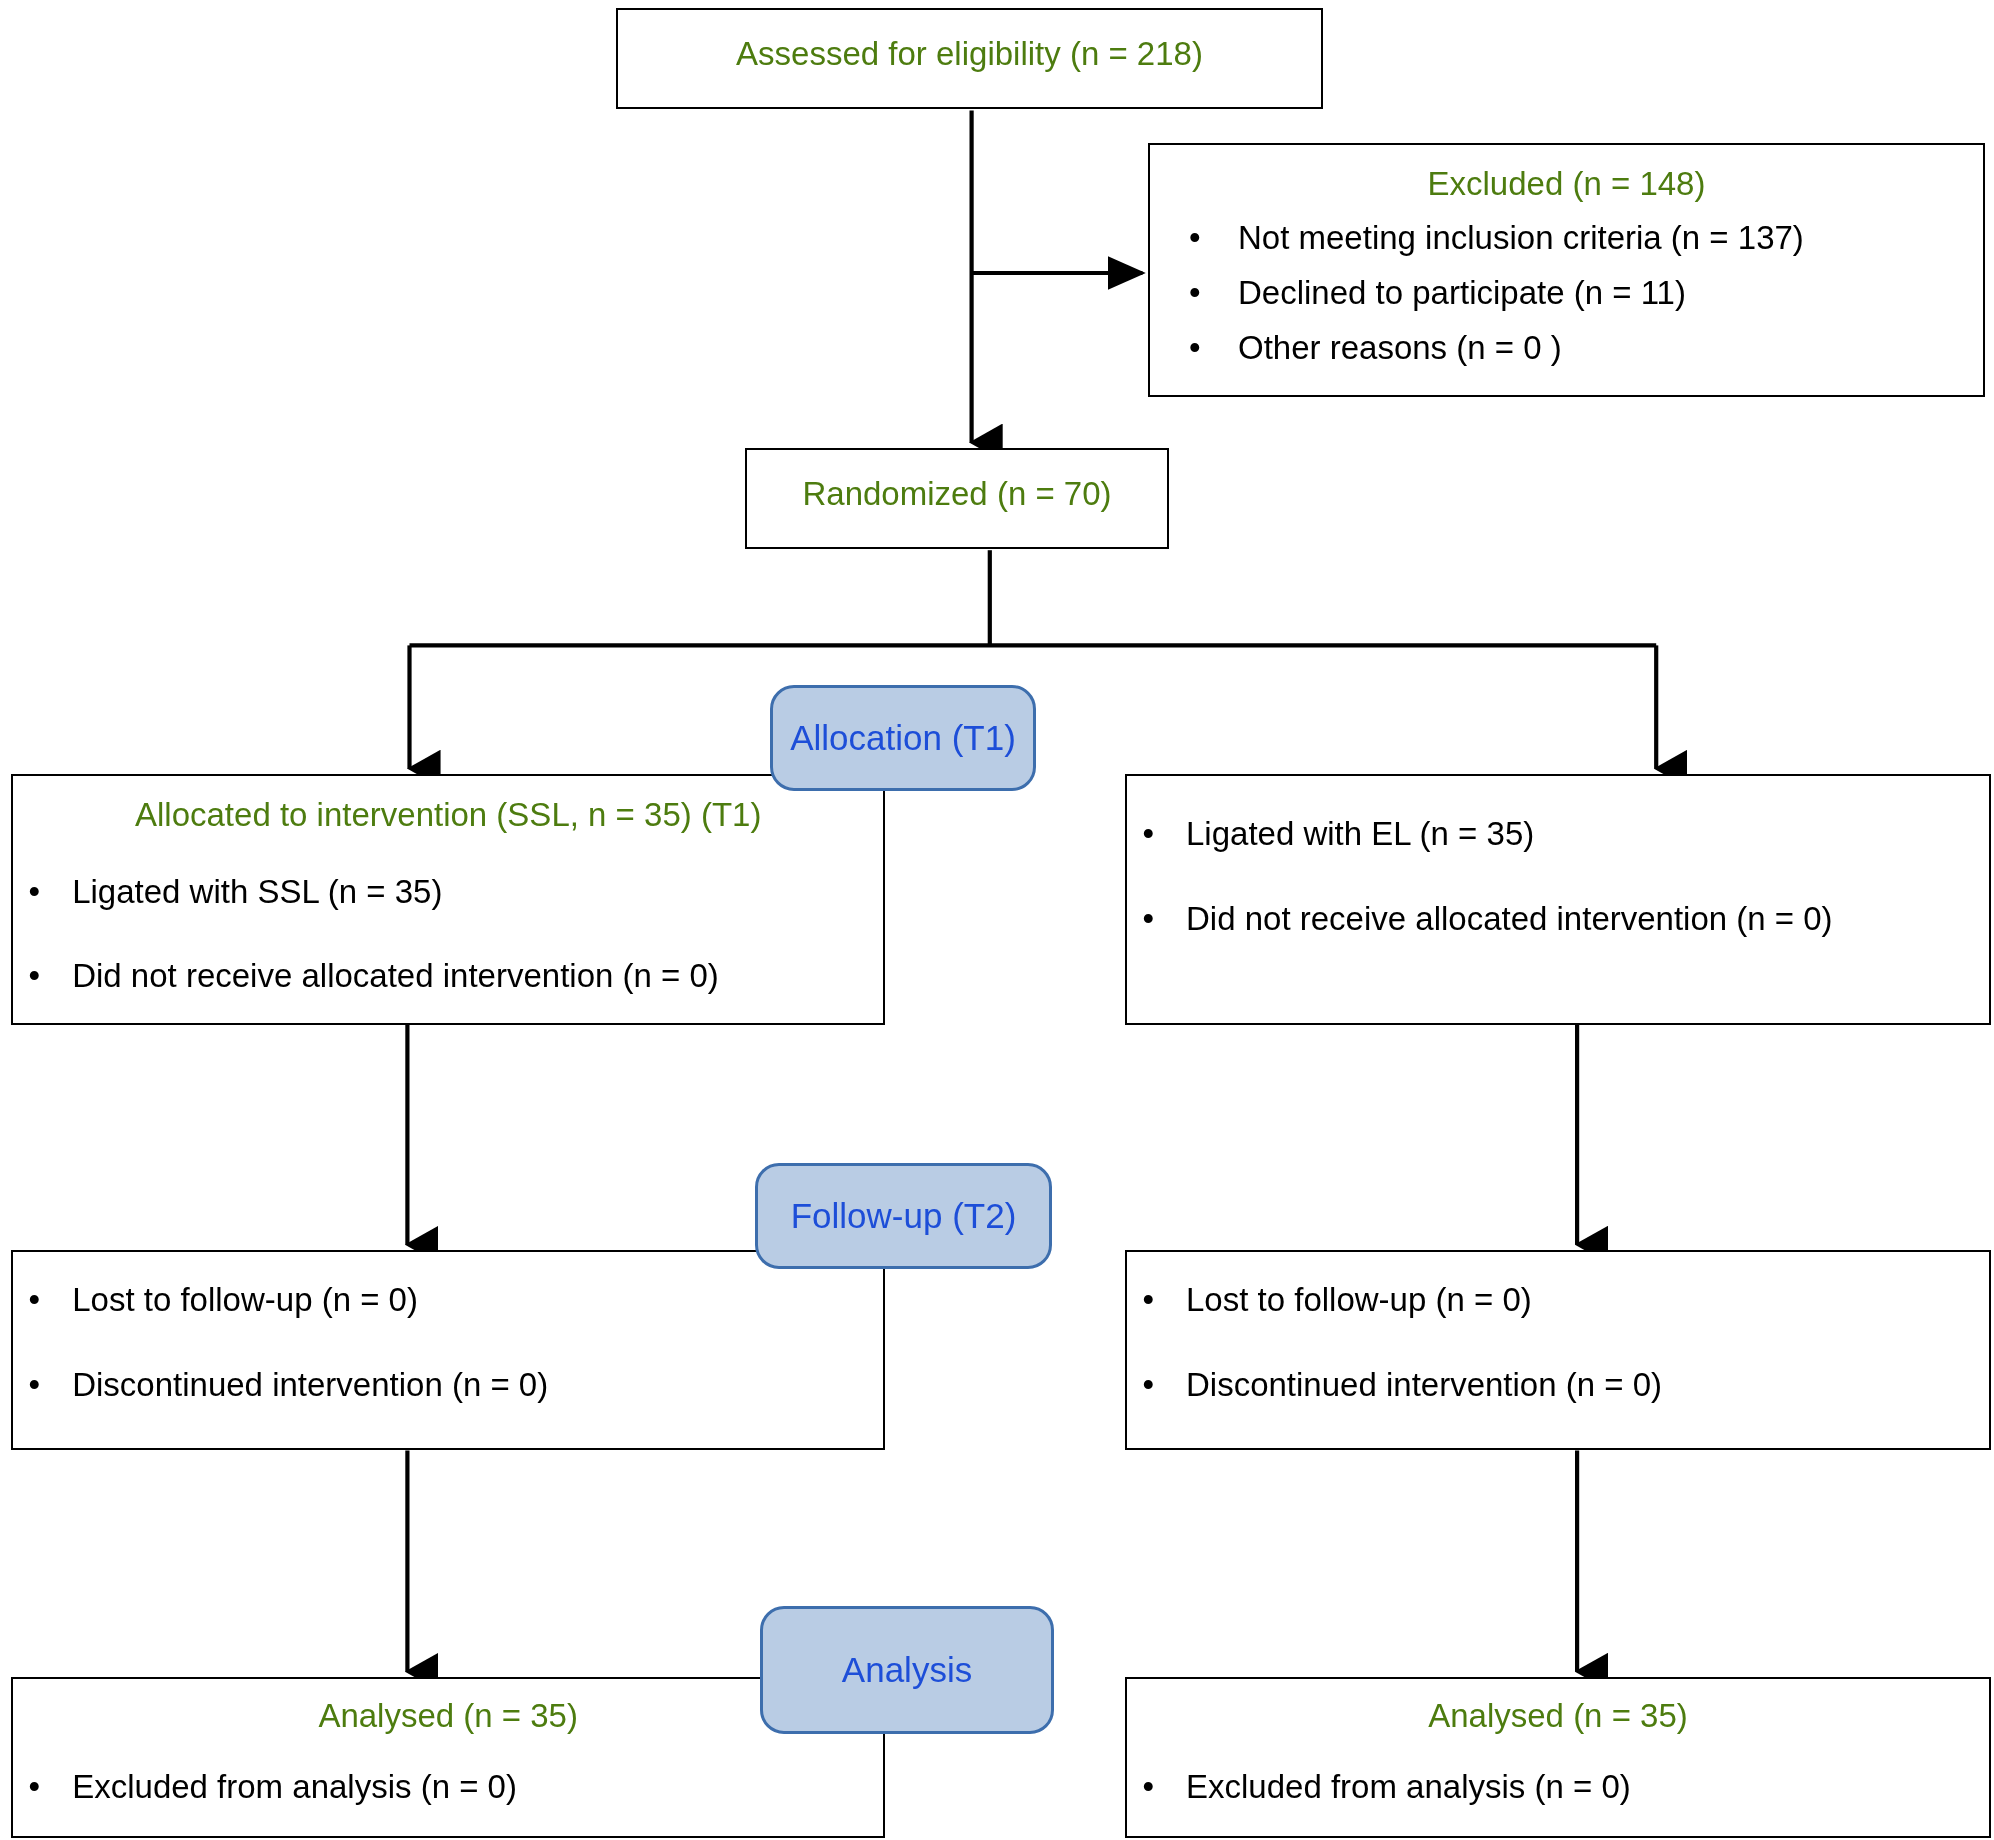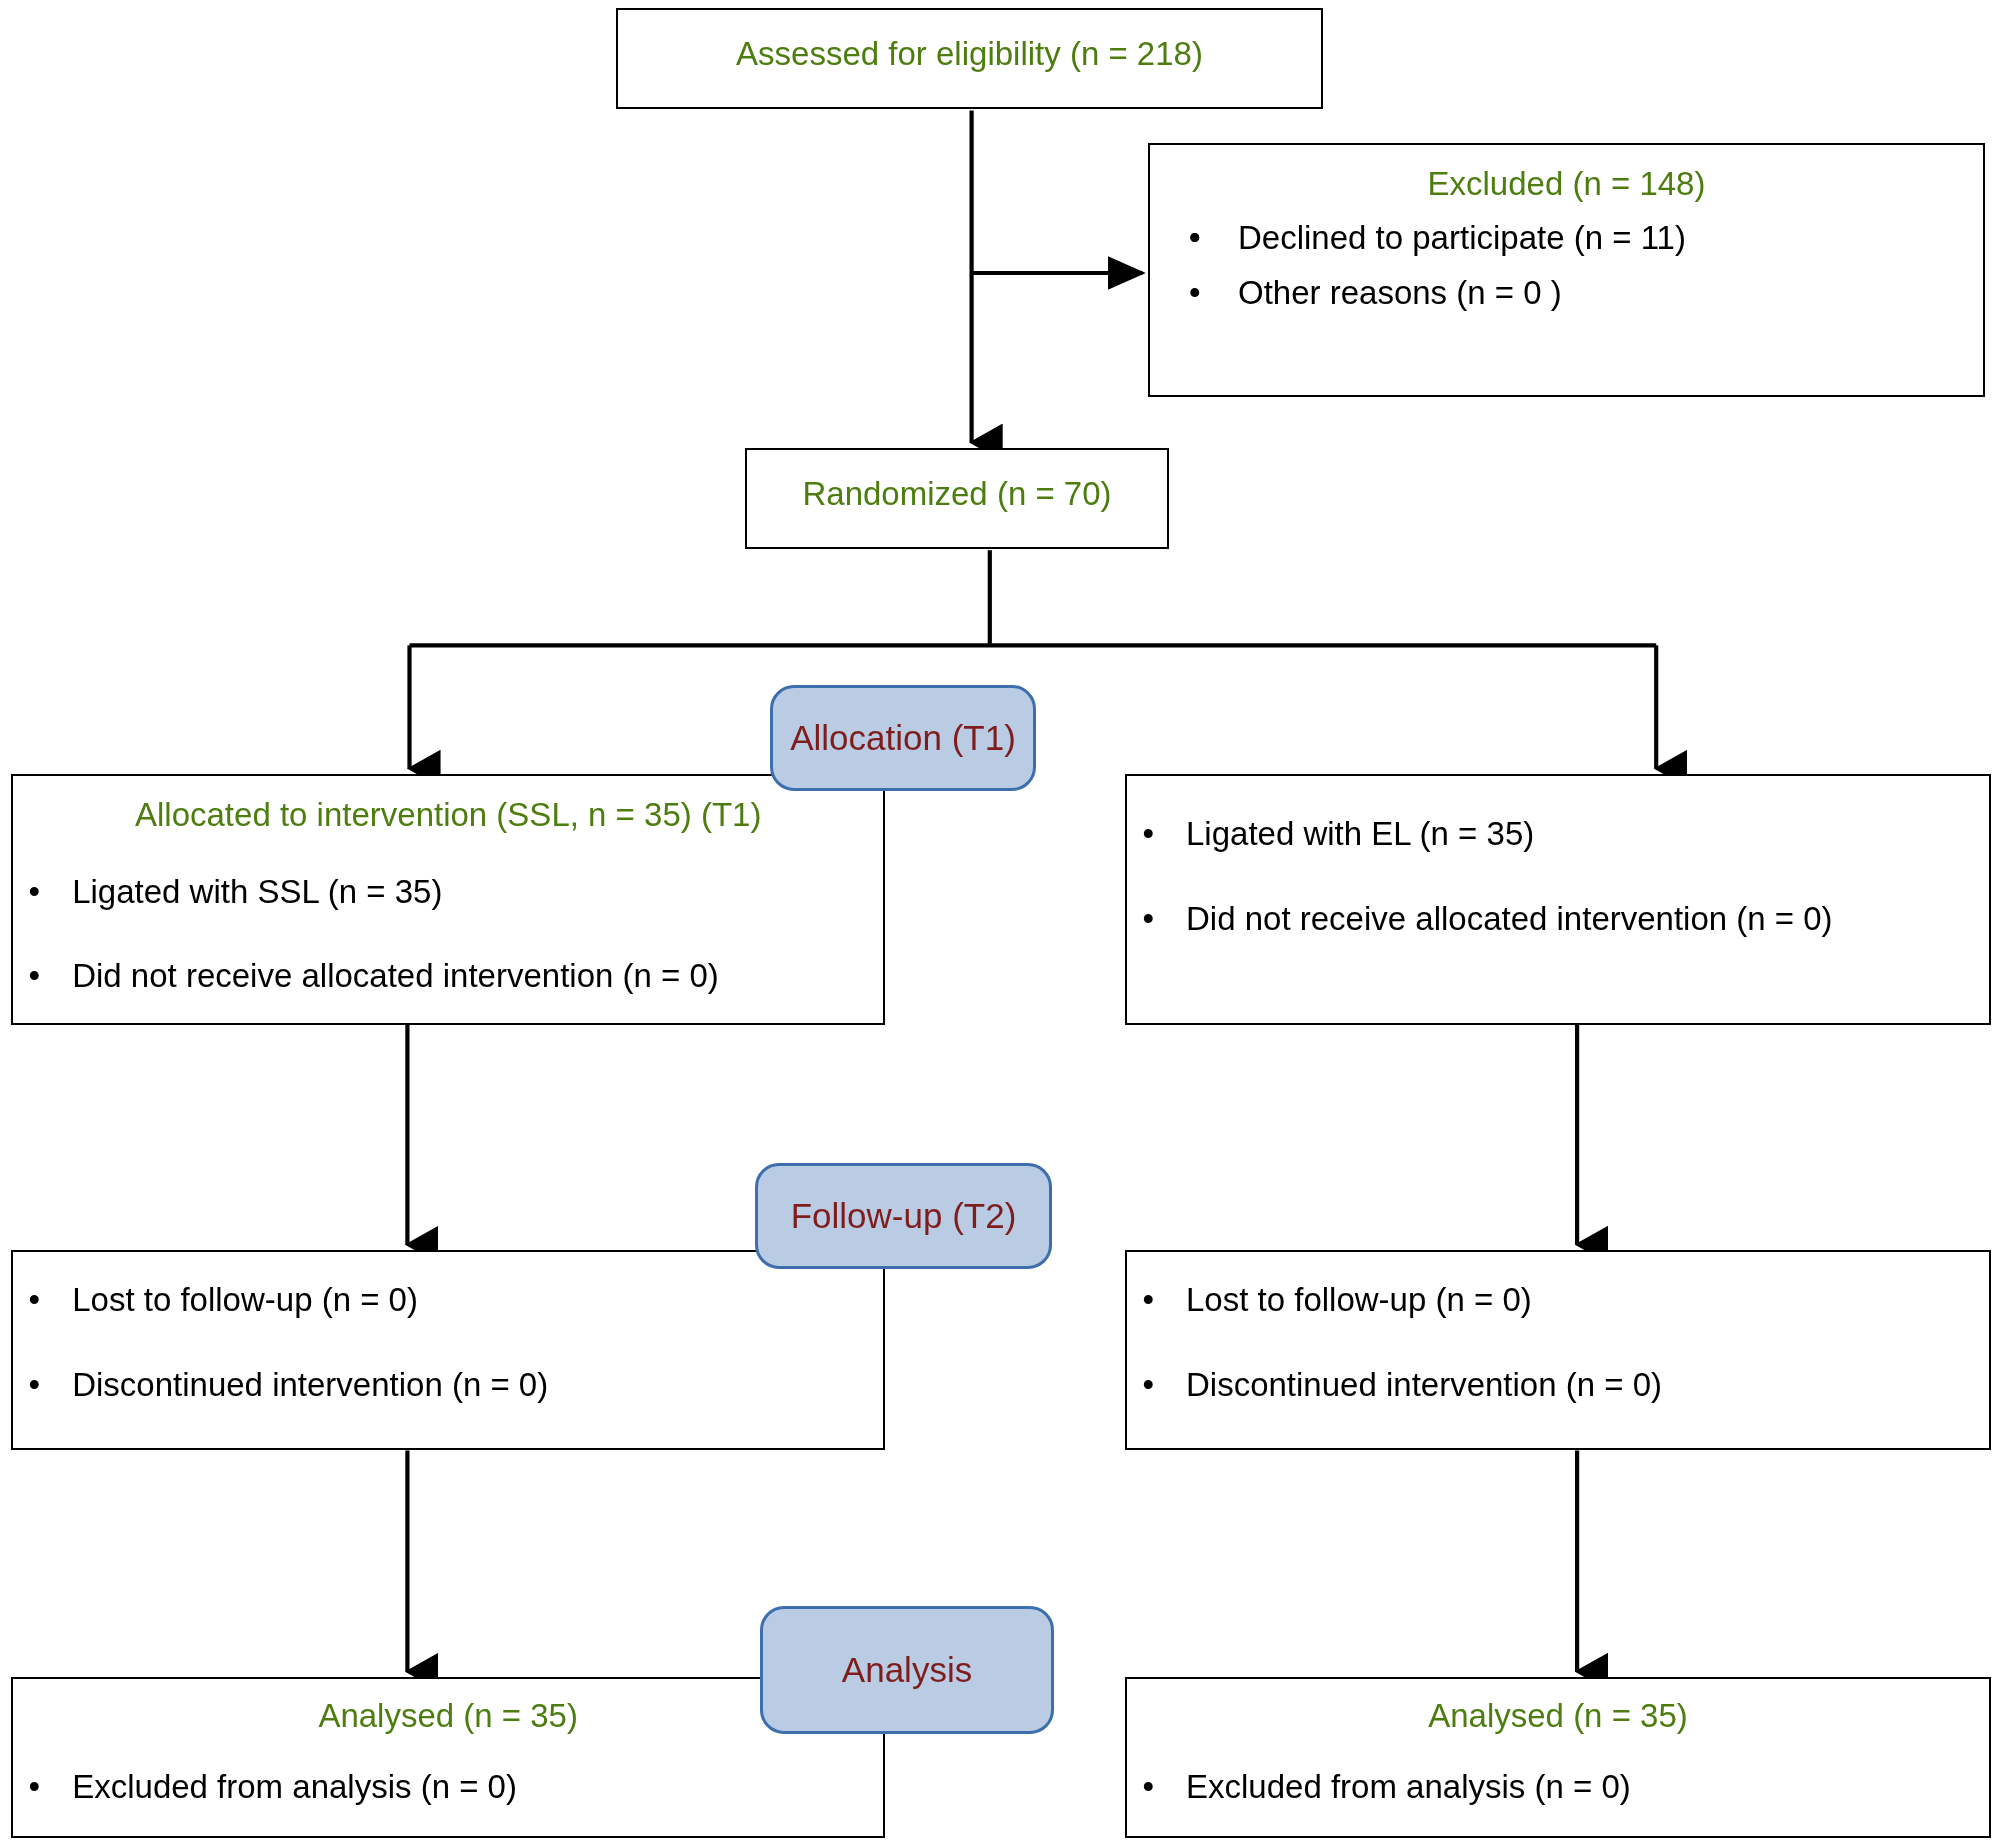"Not meeting inclusion criteria (n" span { html: none -> <span>Not meeting inclusion criteria (n = 137)</span> }
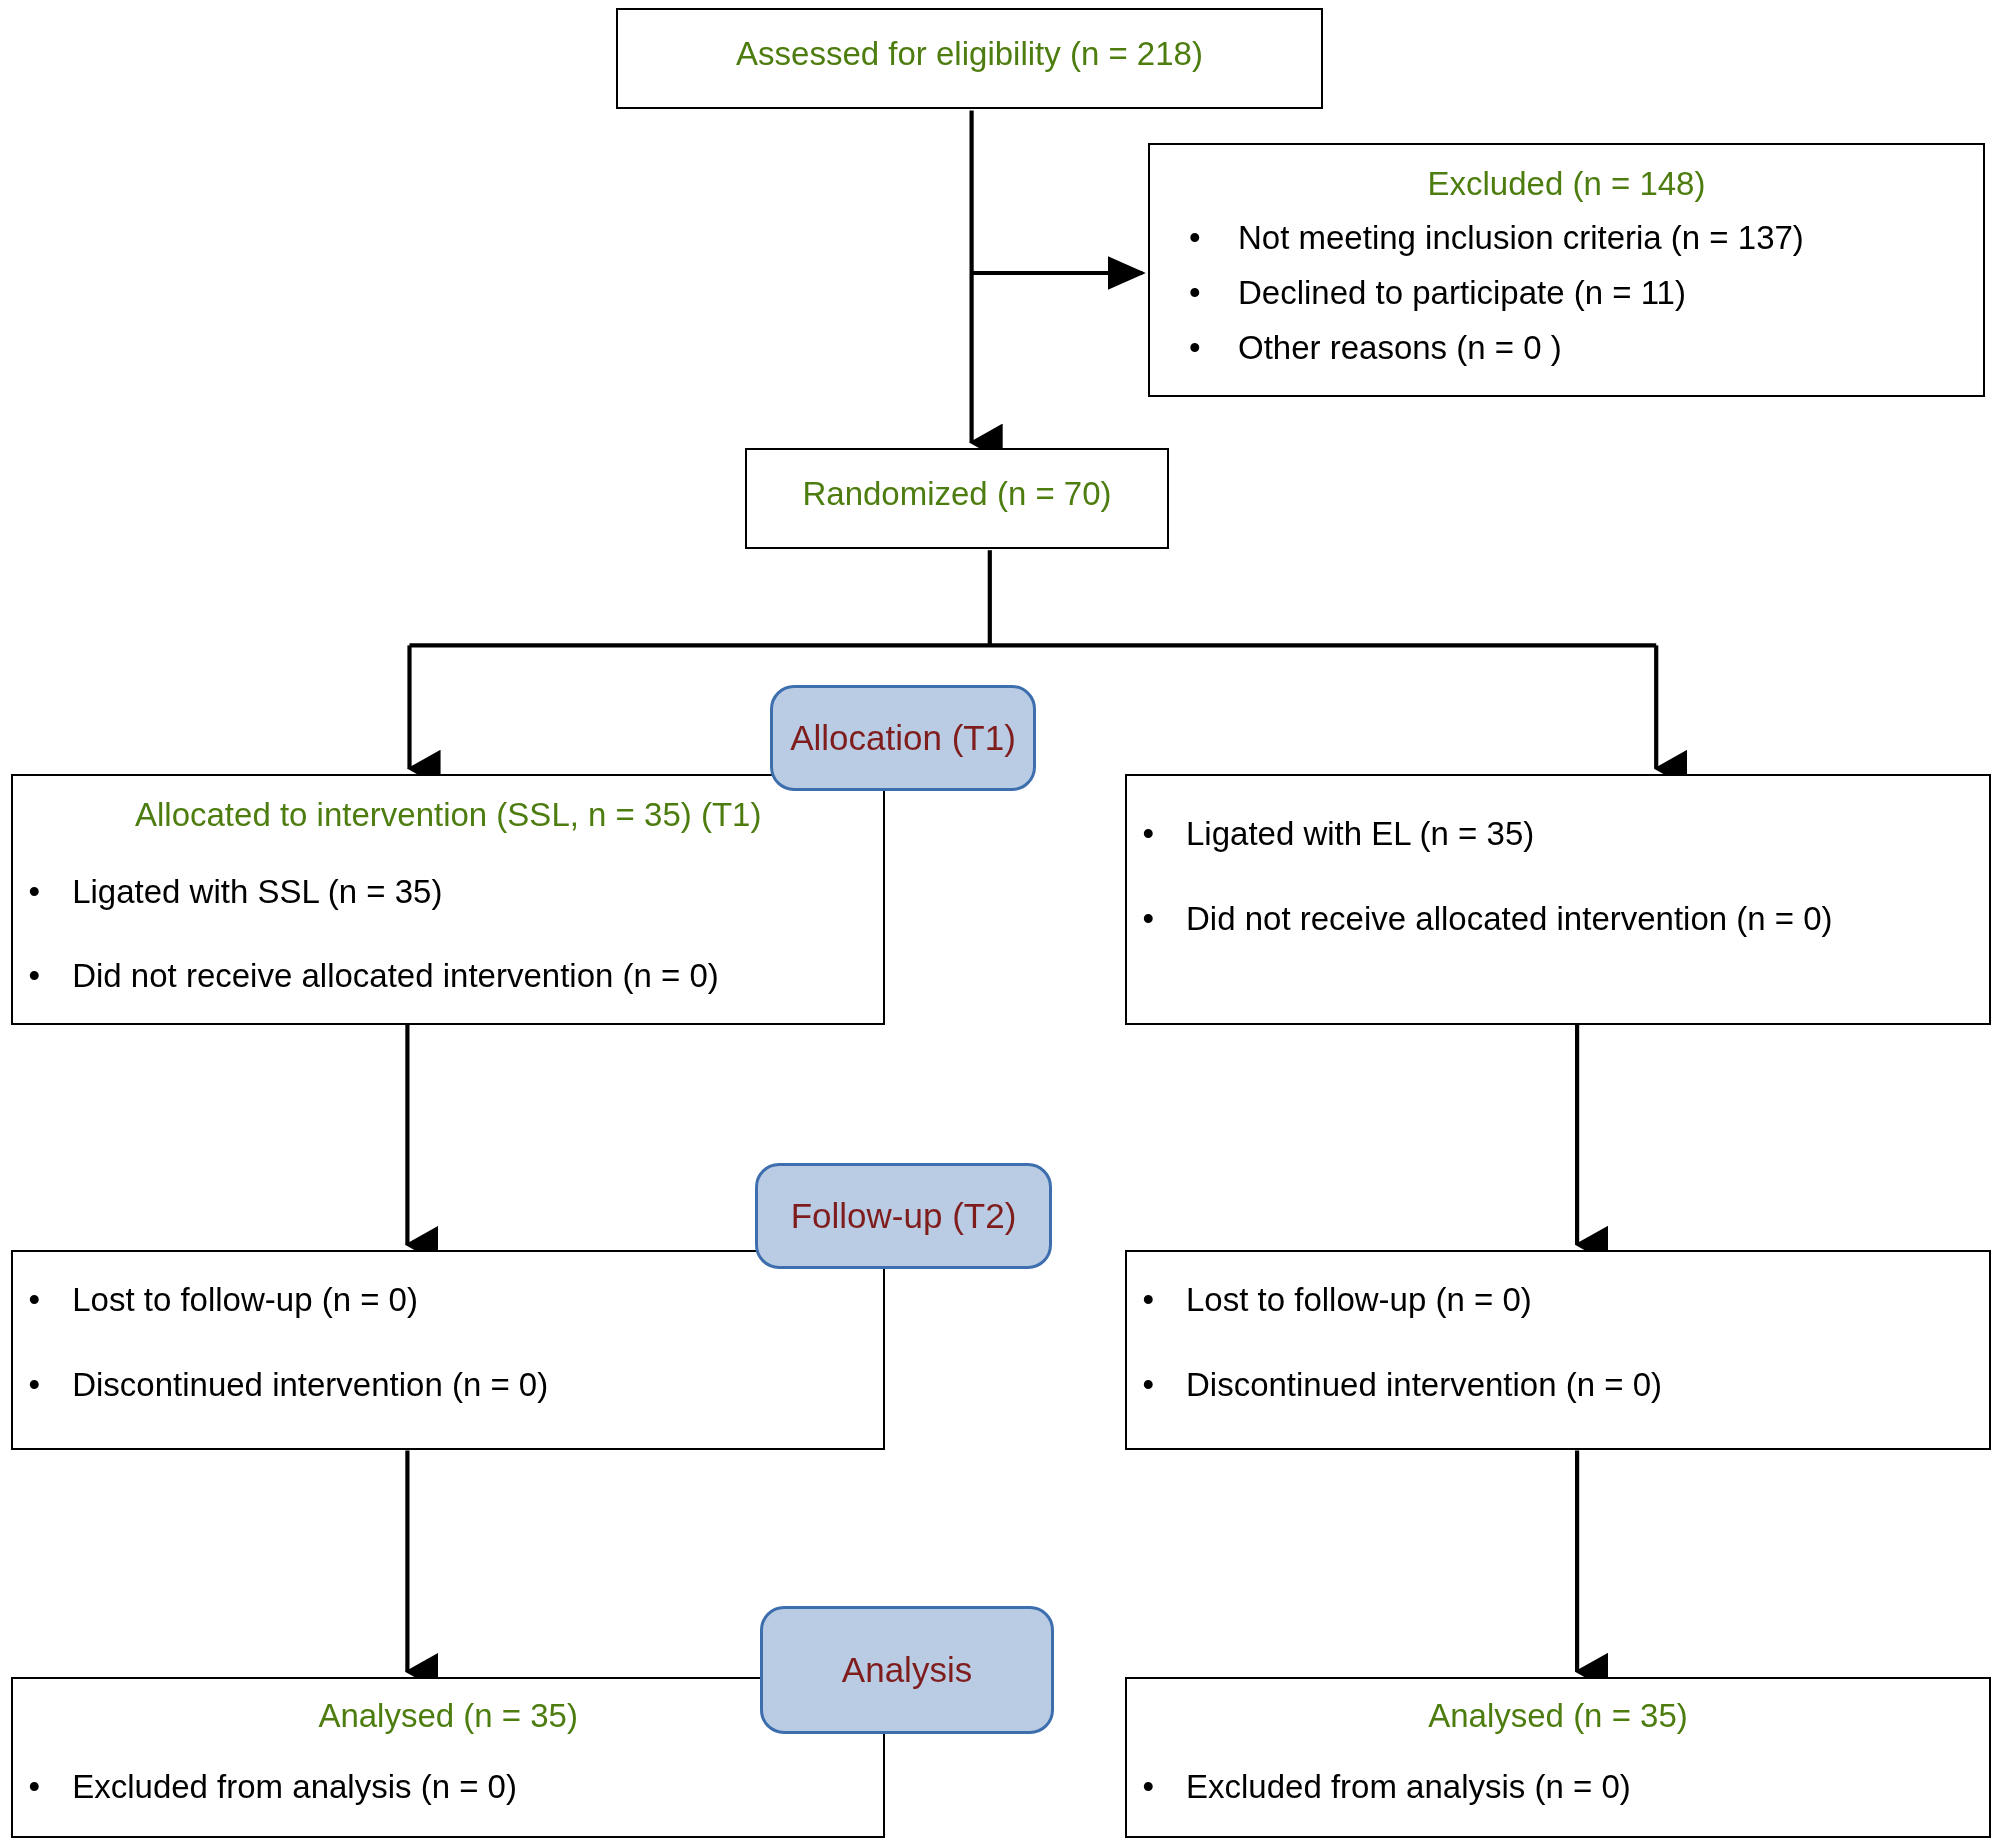"Allocation (T1)" .stage-badge-label { color: #7f1d1d -> #1d4ed8 }
